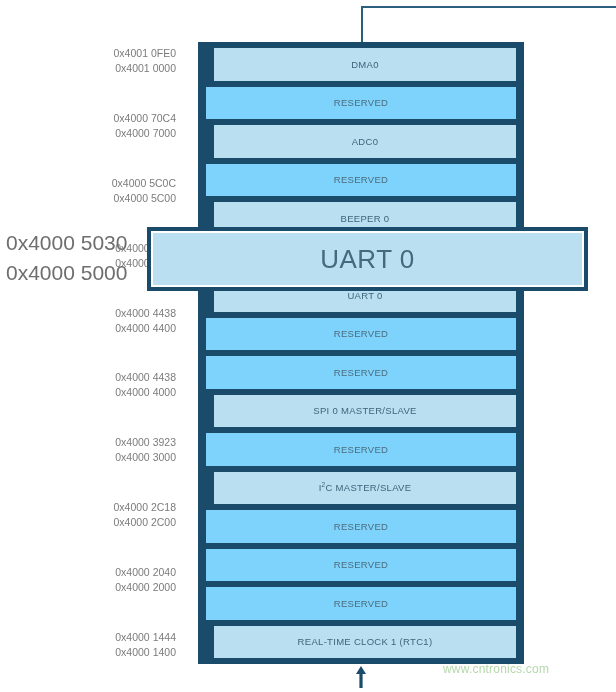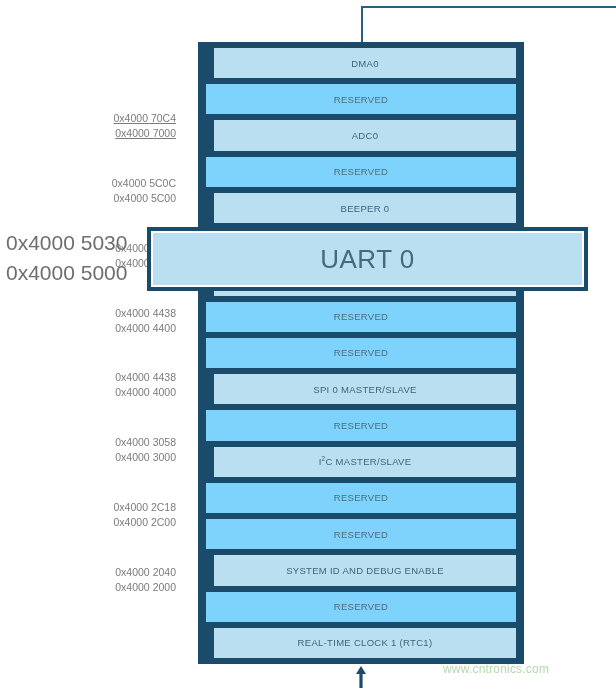"0x4001 0FE0" div.addr-pair { html: none -> <div> <span>0x4001 0FE0</span> <span>0x4001 0000</span> </div> }
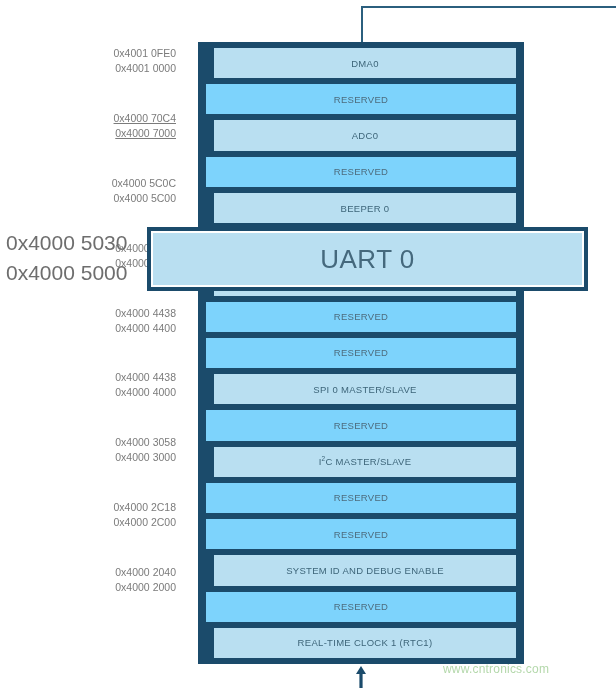"0x4000 70C4" div.addr-pair { text-decoration: underline -> none }
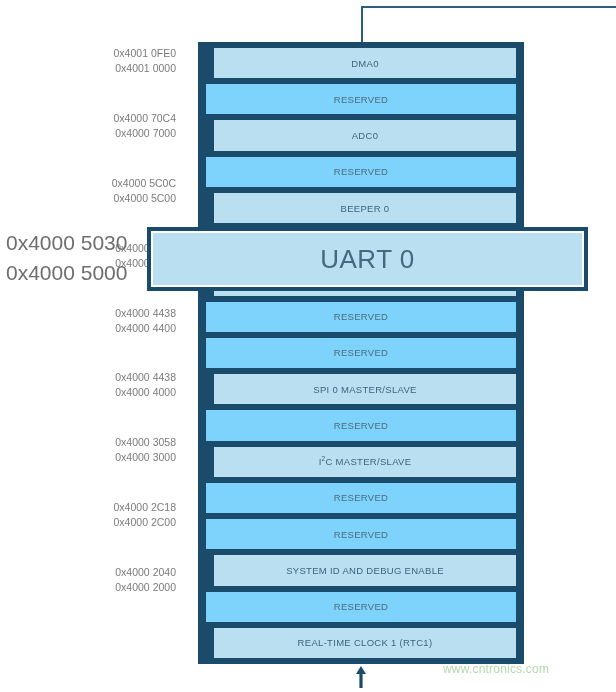"0x4000 3058" span.addr-line { text: 3058 -> 3923 }
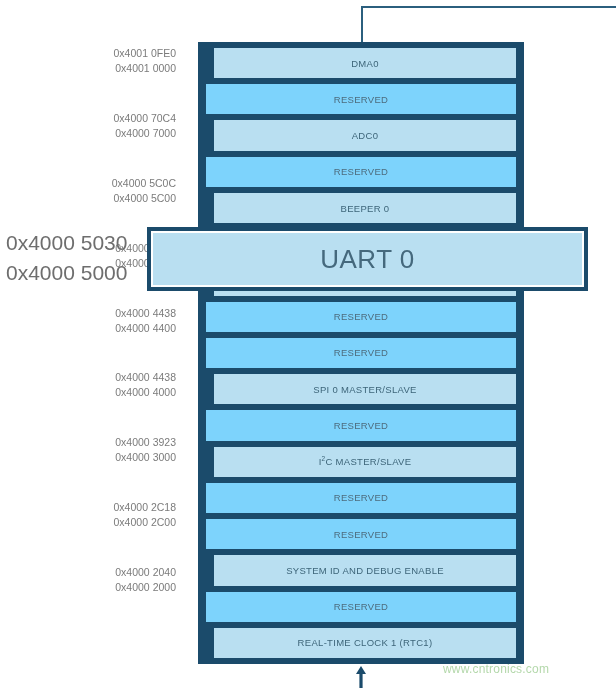"SYSTEM ID AND DEBUG ENABLE" div.map-row { html: <div> <span>SYSTEM ID AND DEBUG ENABLE</span> </div> -> none }
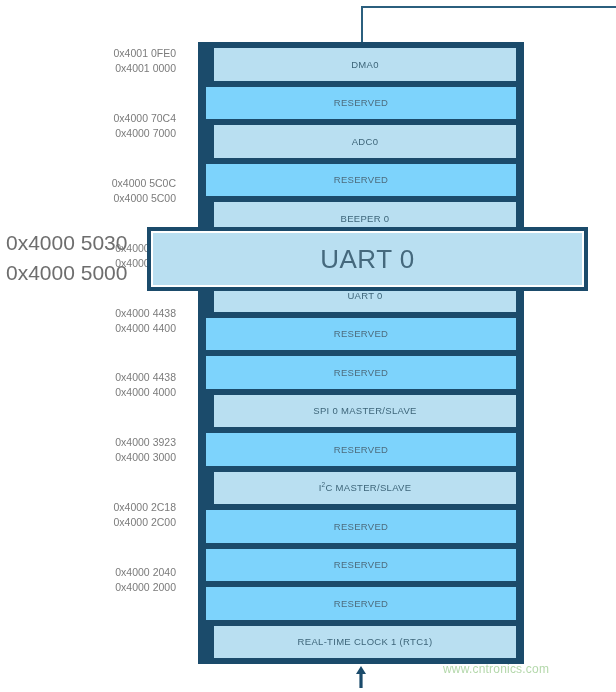"0x4000 1444" div.addr-pair { html: none -> <div> <span>0x4000 1444</span> <span>0x4000 1400</span> </div> }
